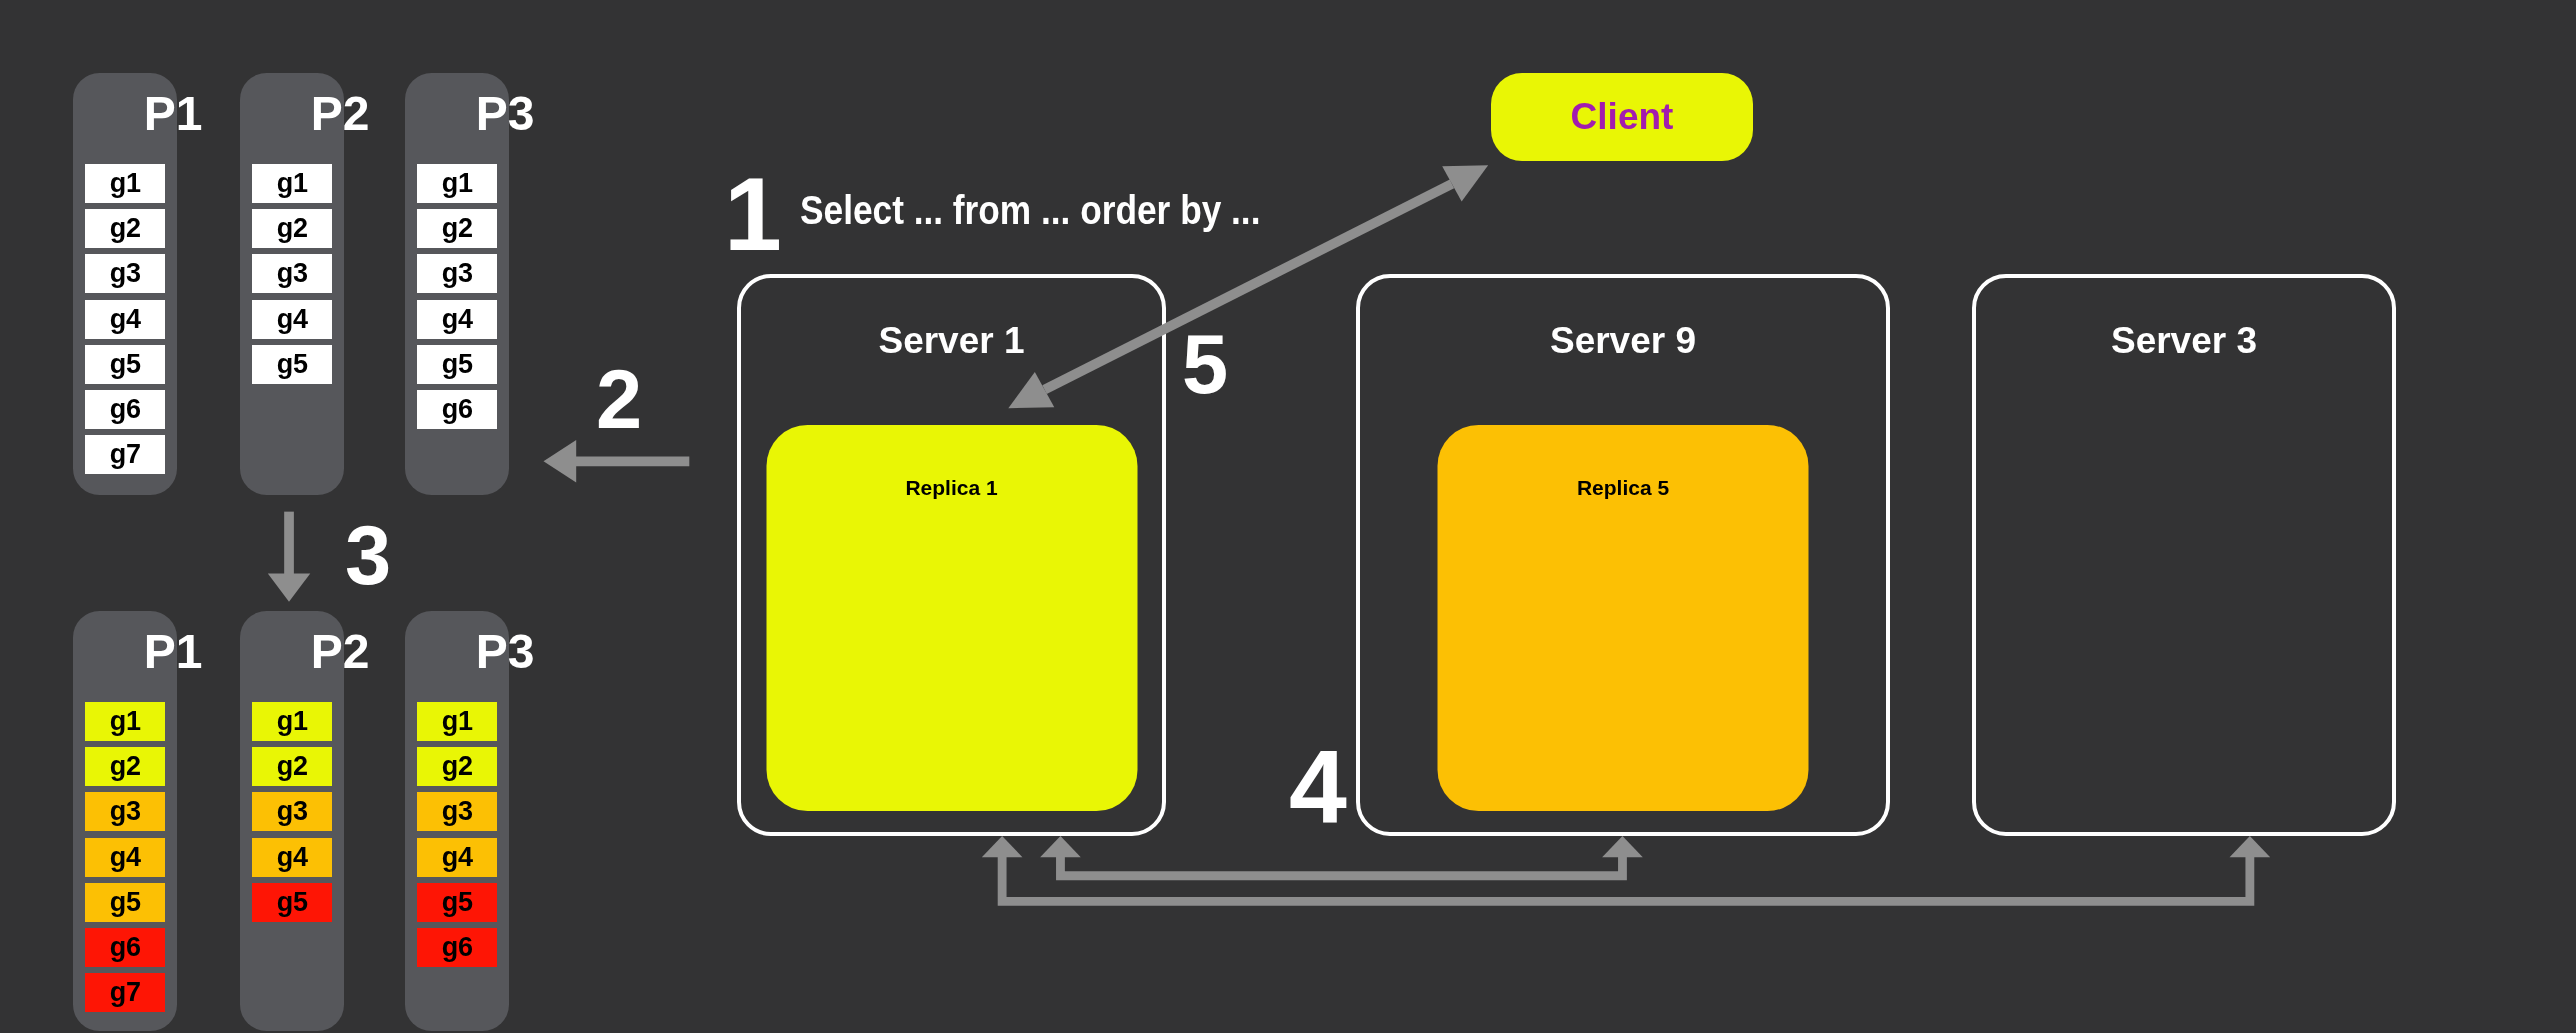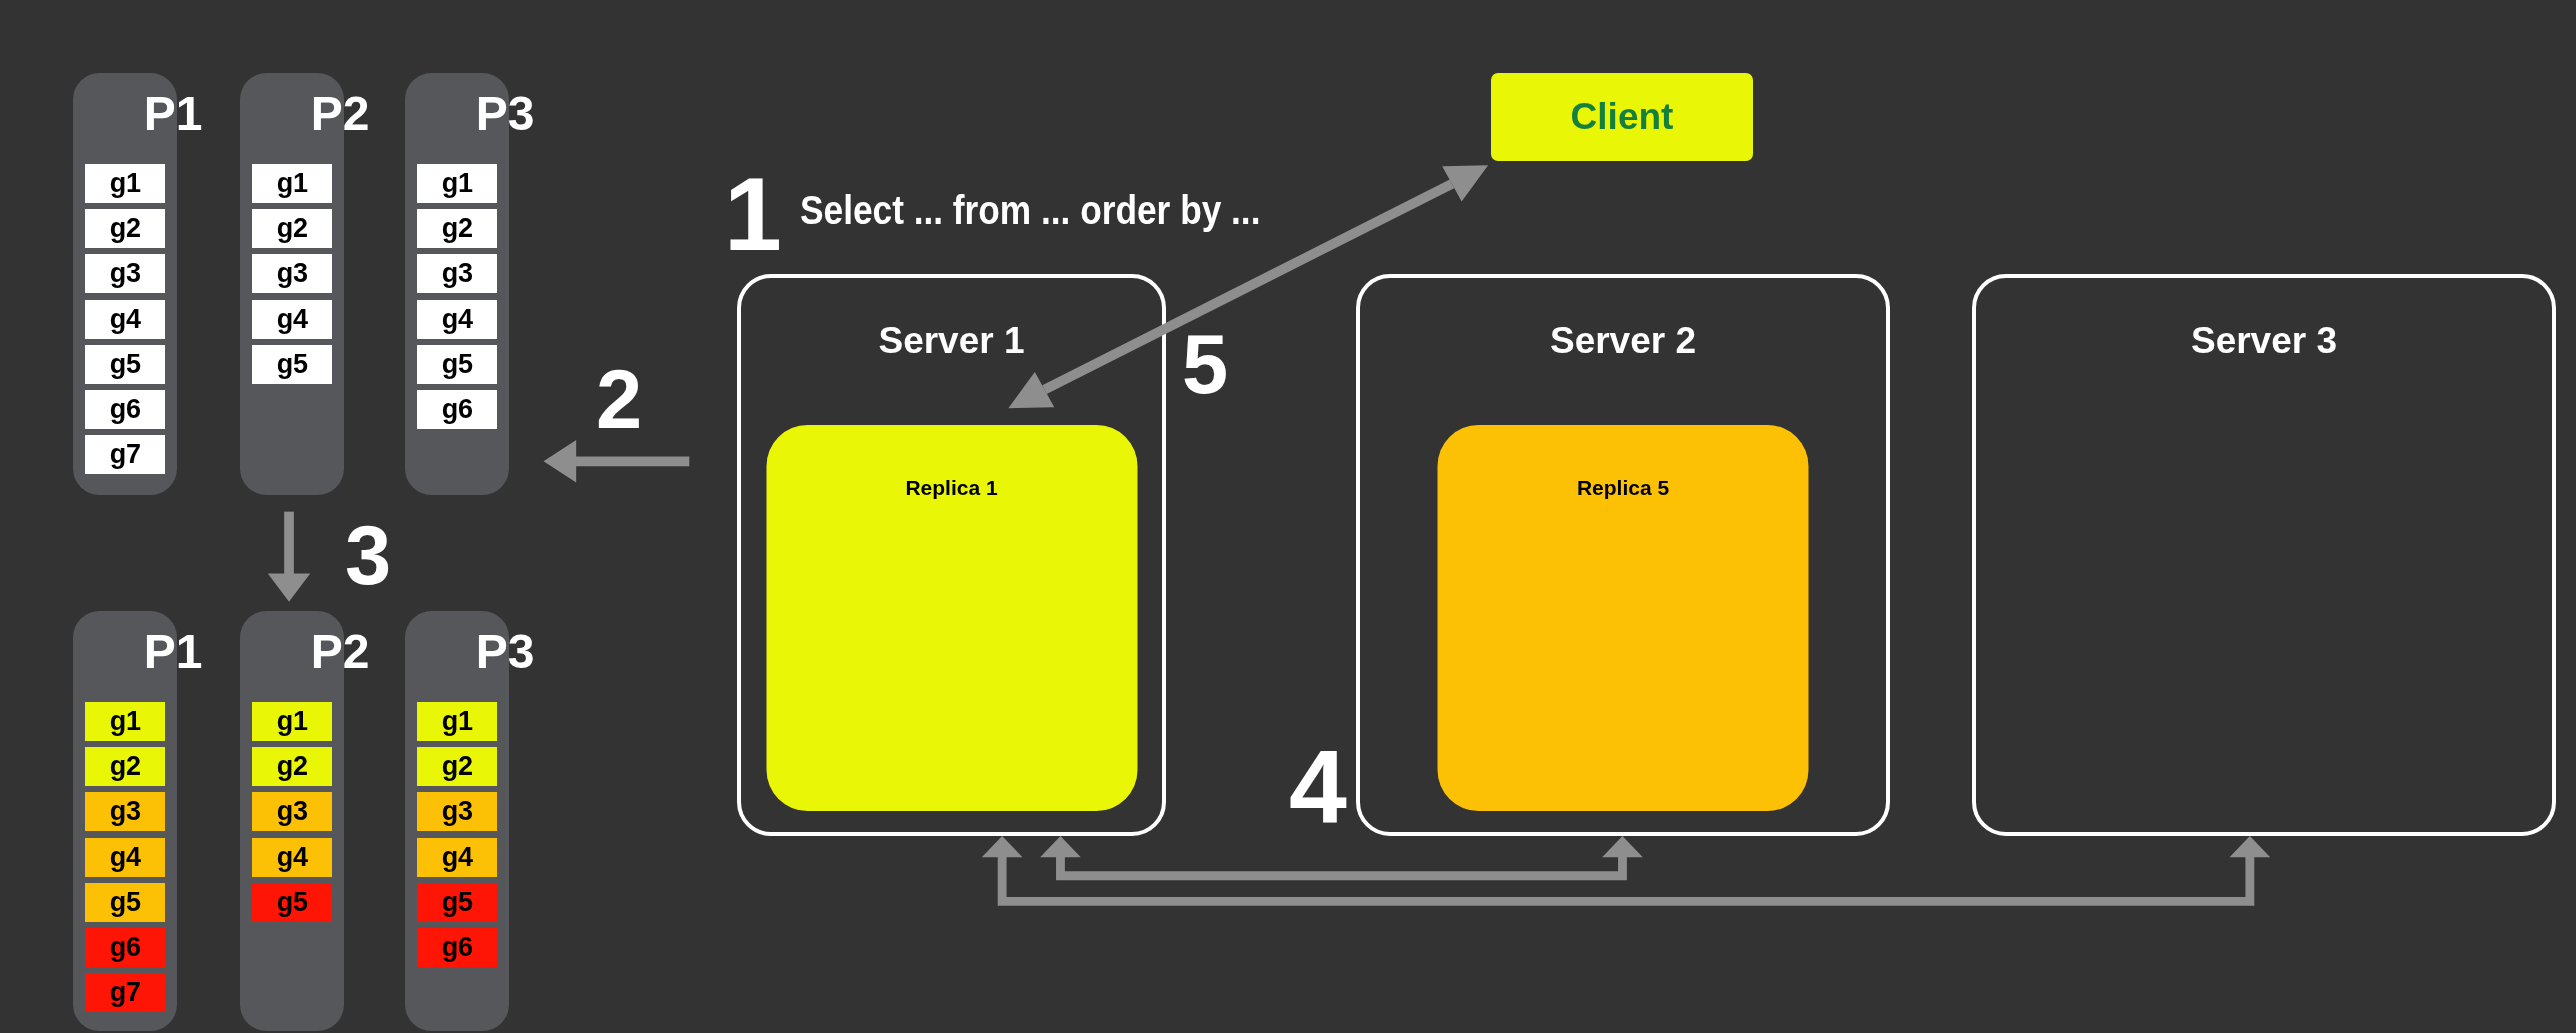"Client" .client { border-radius: 7px -> 31px; color: #15803d -> #a21caf }
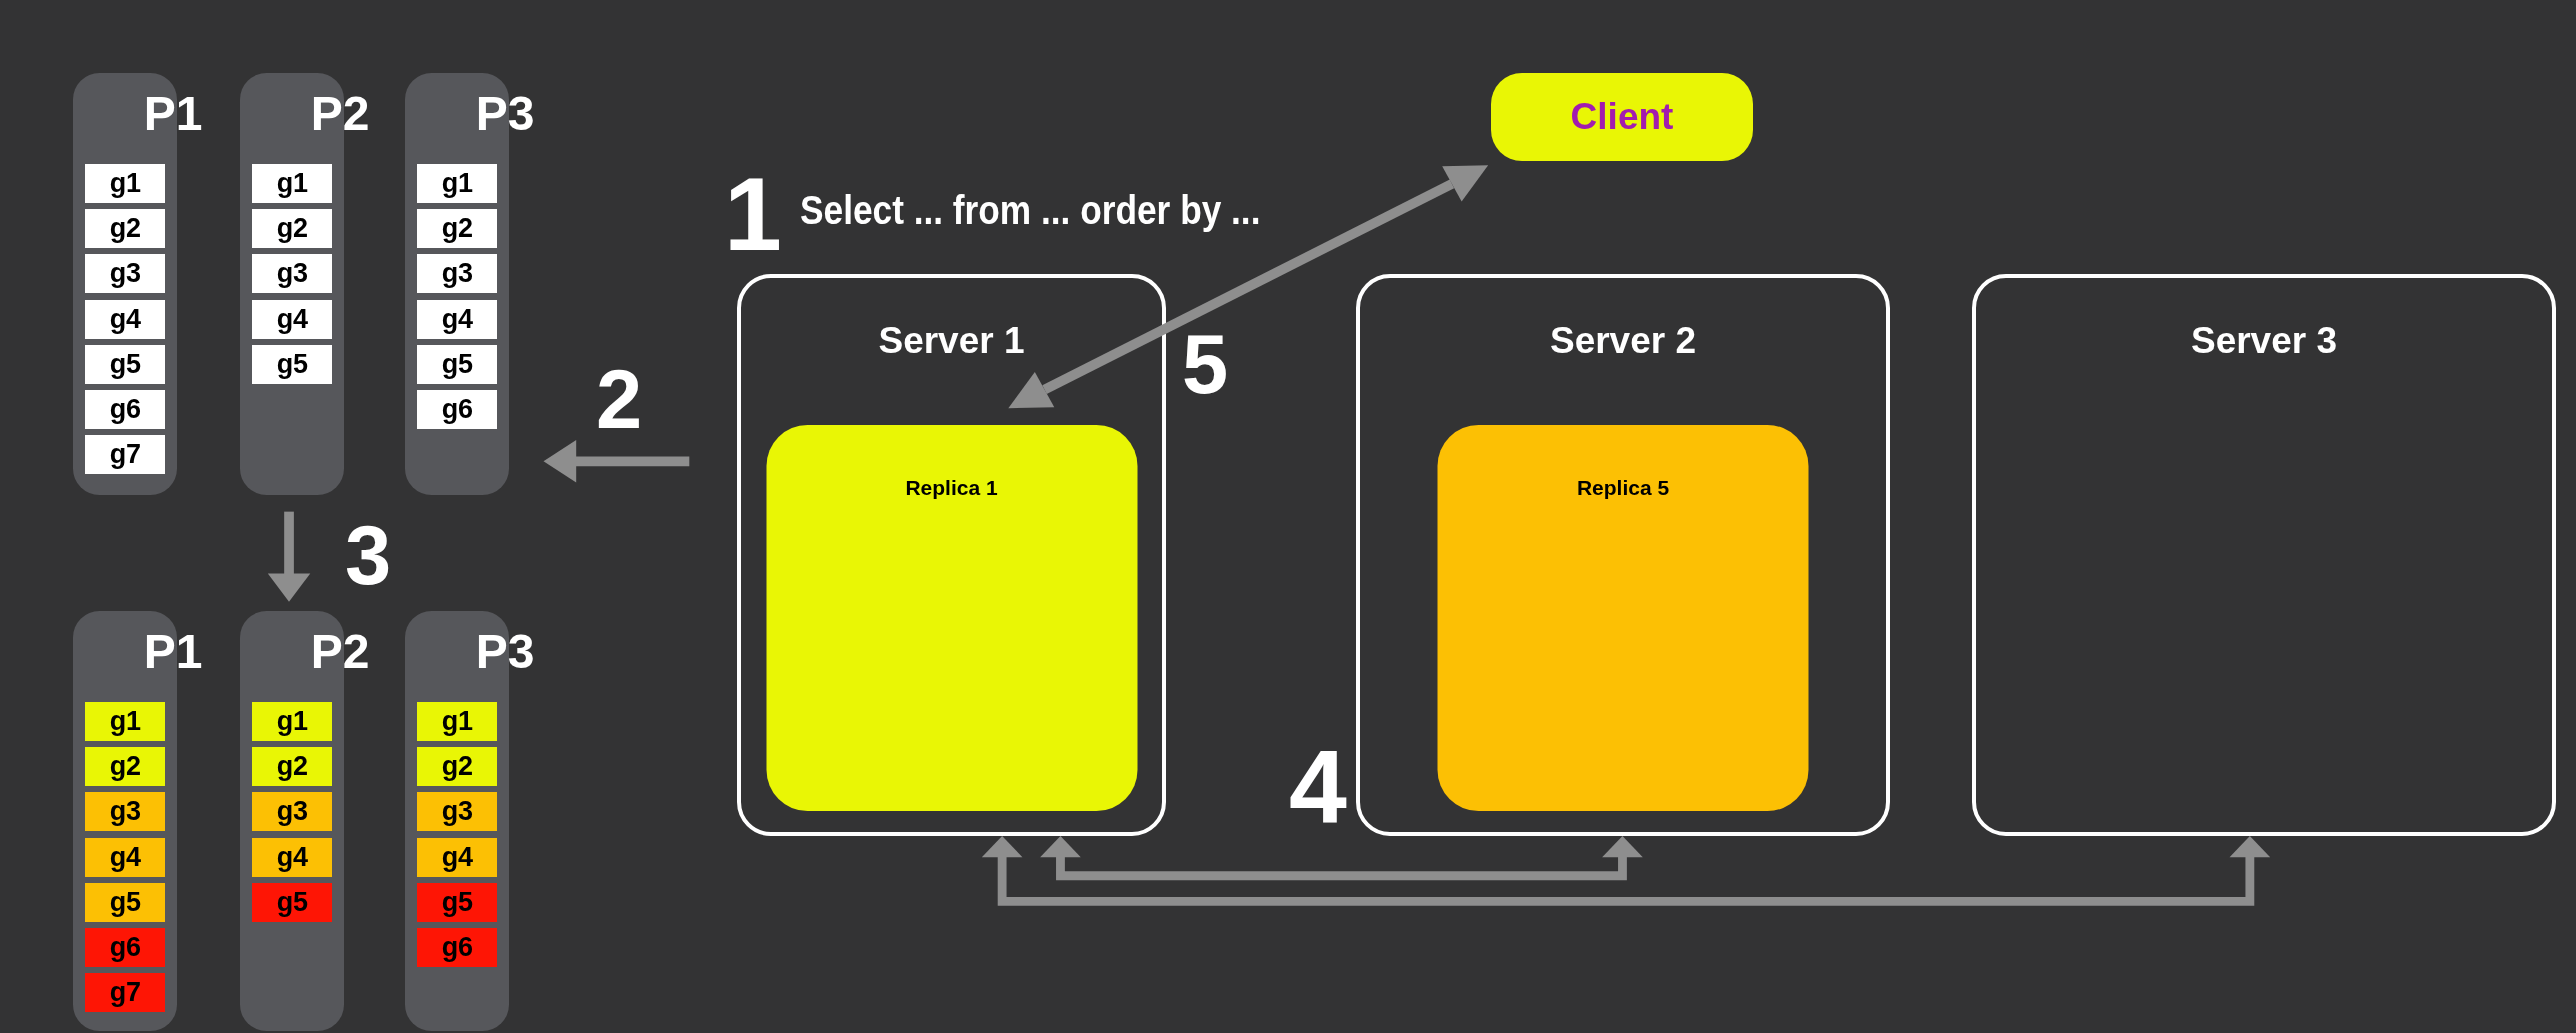"Server 2" div.server-label { text: 2 -> 9 }
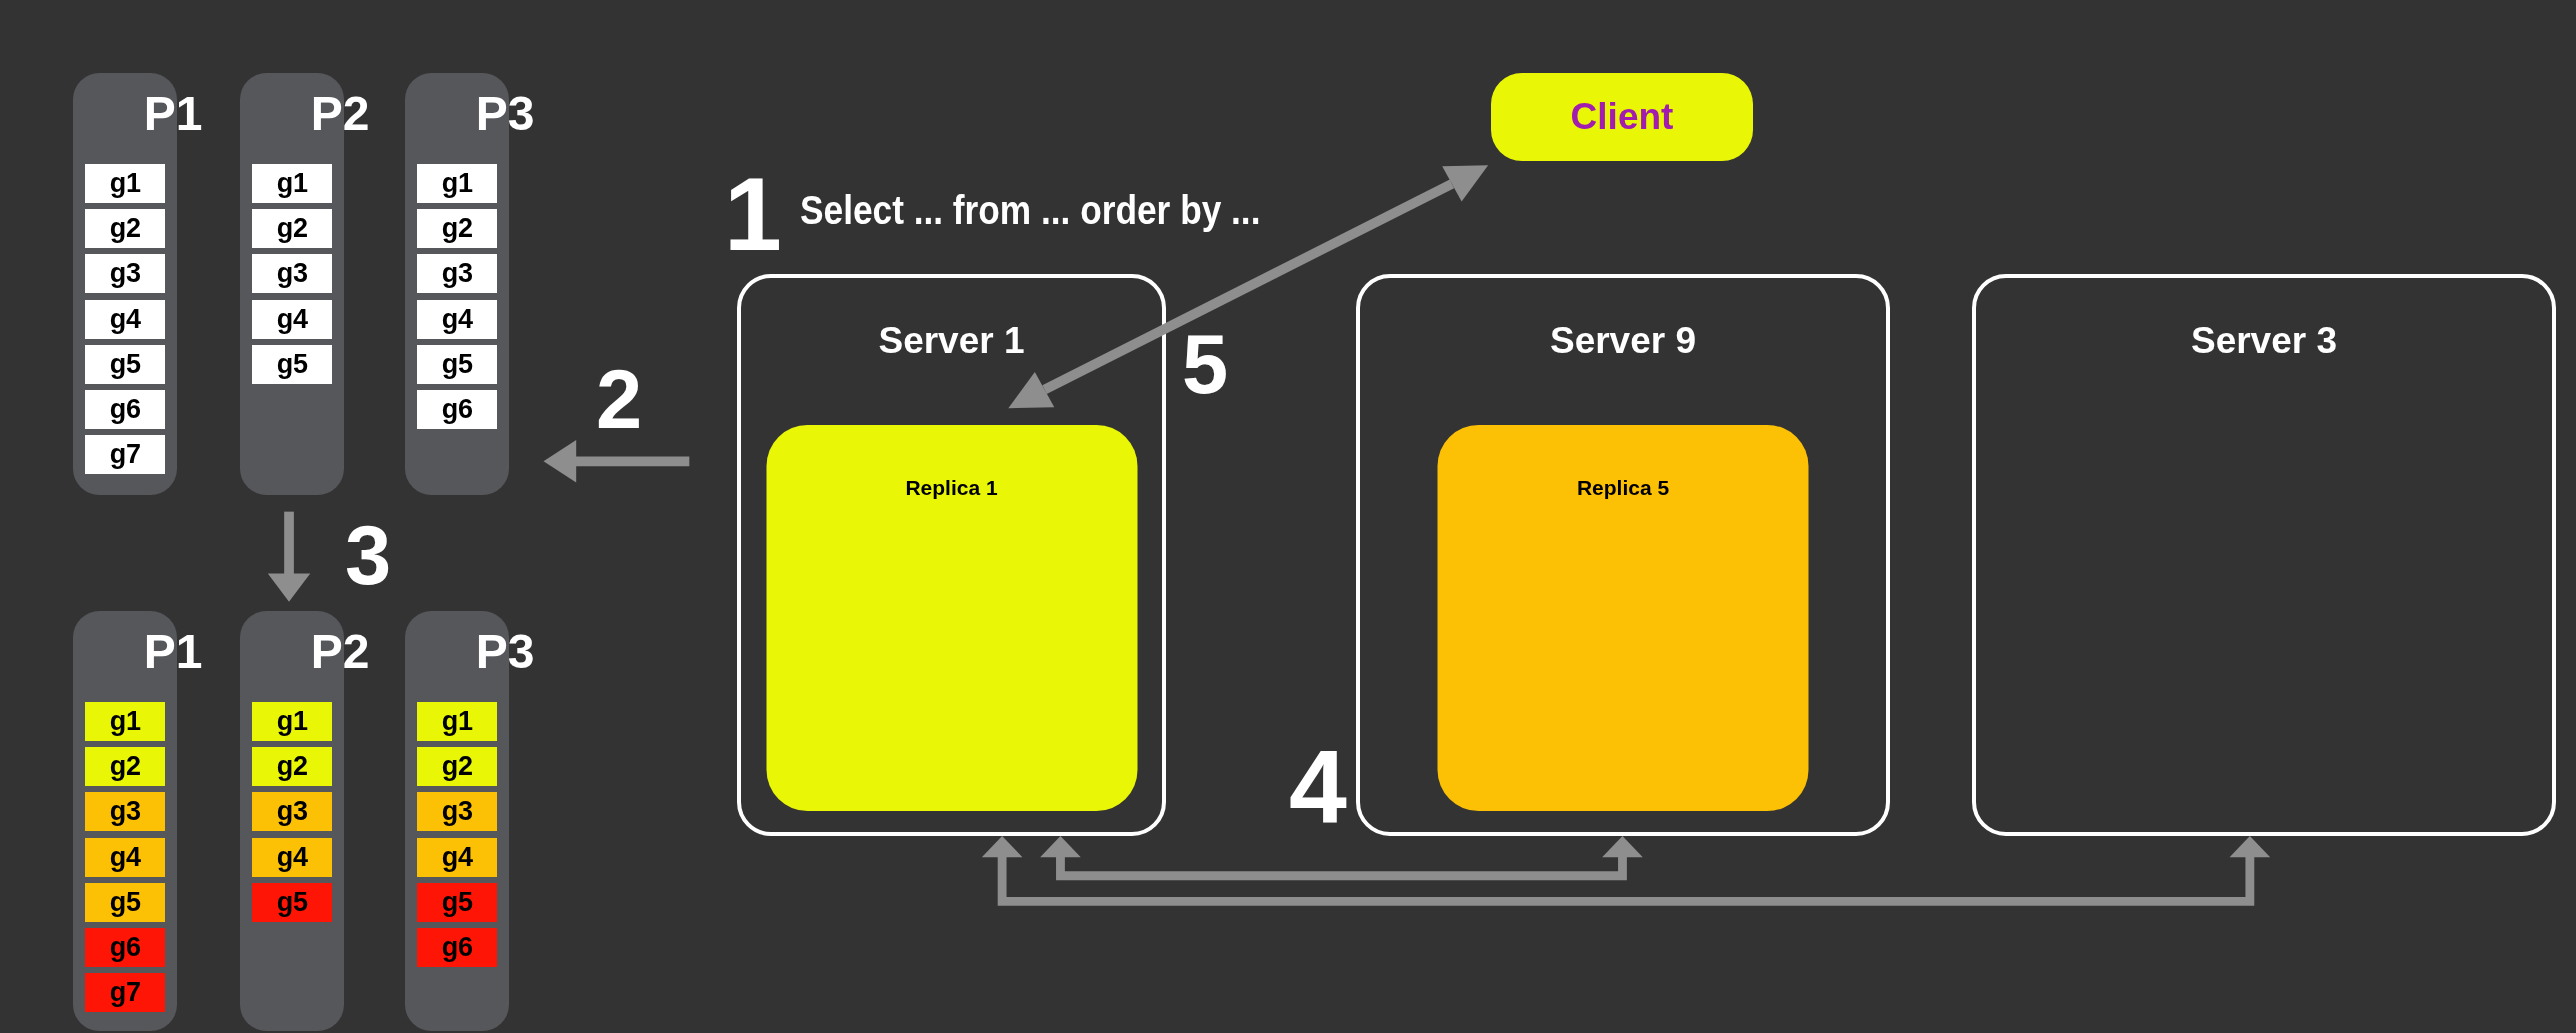"Server 3" div.server { width: 584px -> 424px }
